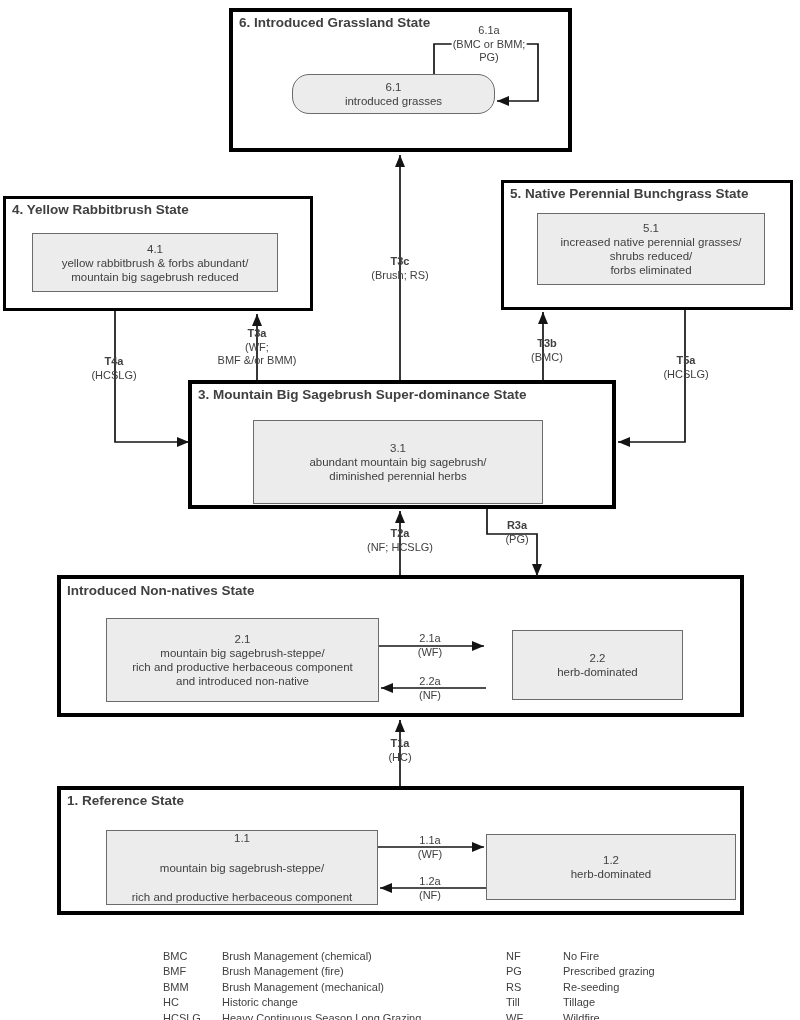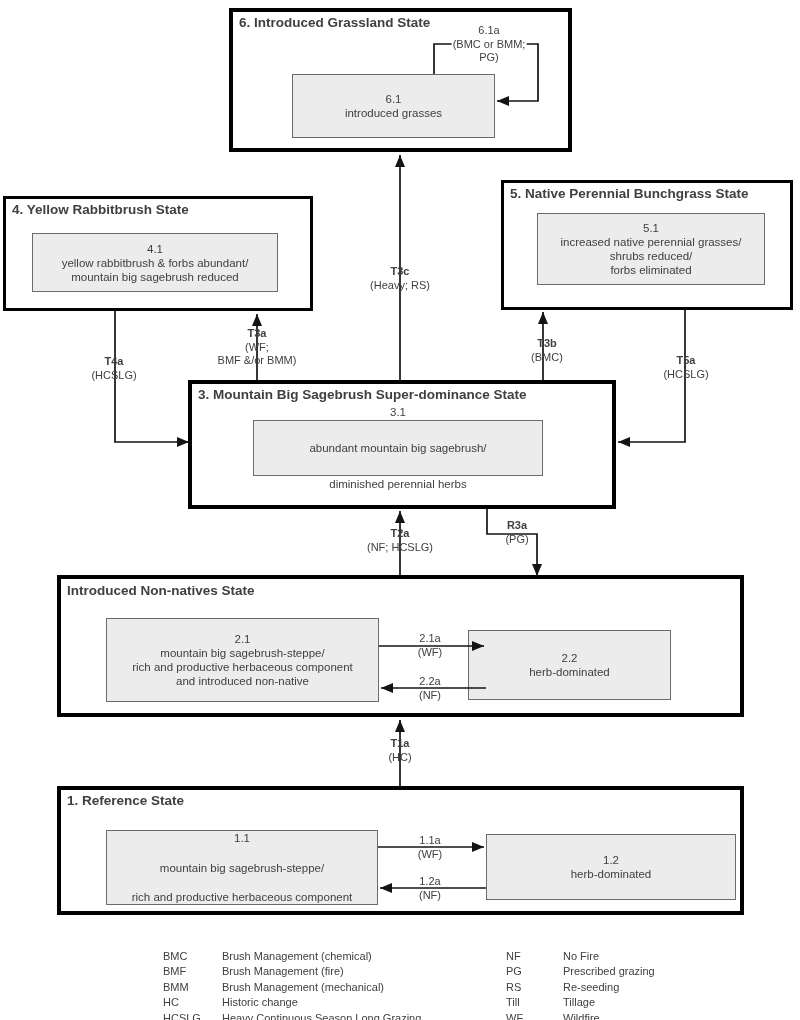"6.1" div.community { border-radius: none -> 17px; height: 64px -> 40px }
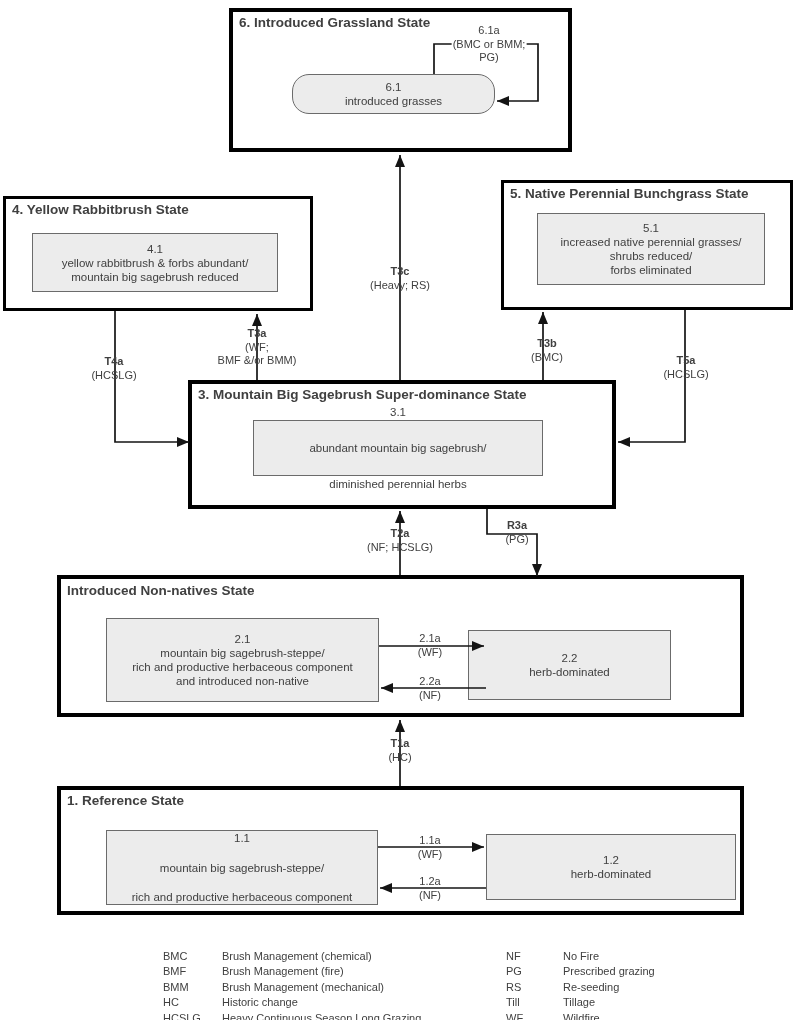"T3c" div.tlabel { top: 265px -> 255px }
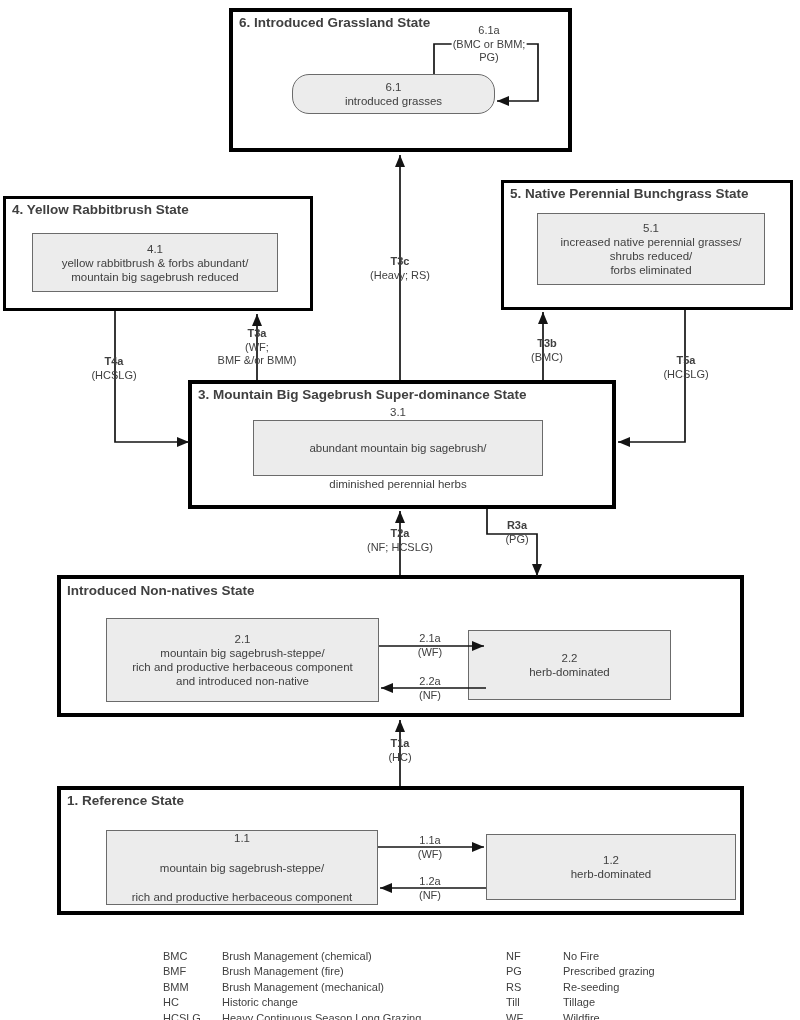"(Heavy; RS)" div { text: Heavy -> Brush }
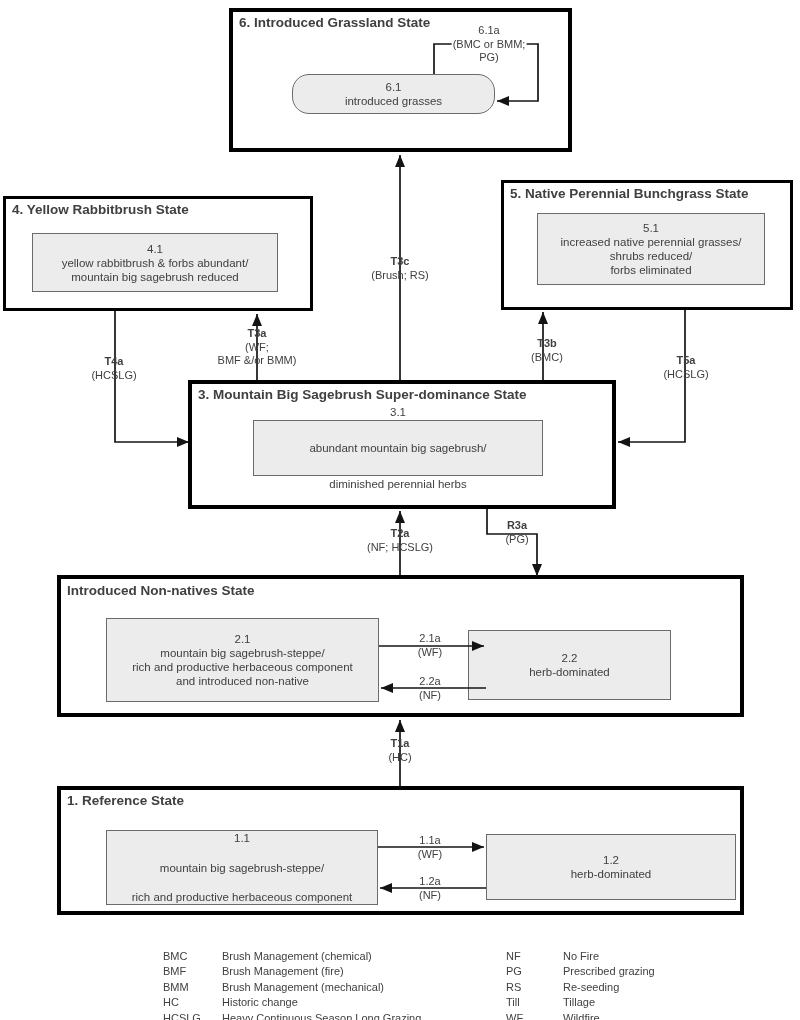"3.1" div.community { gap: 22px -> none; height: 56px -> 84px }
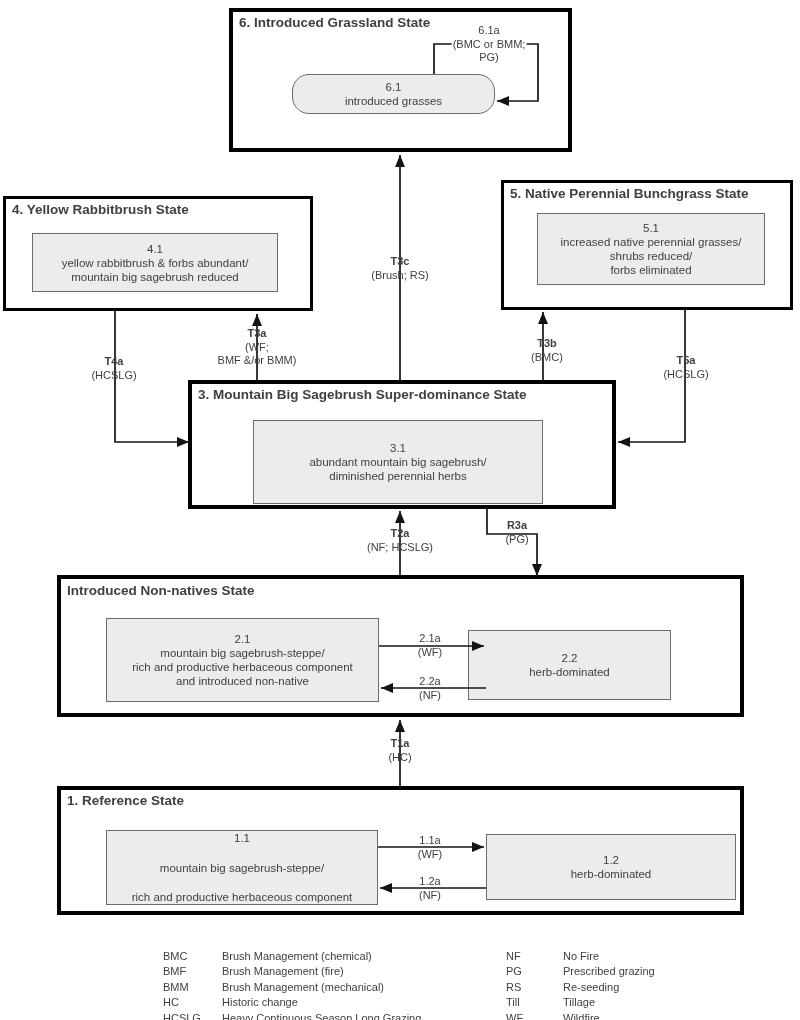"2.2" div.community { left: 468px -> 512px; width: 203px -> 171px }
